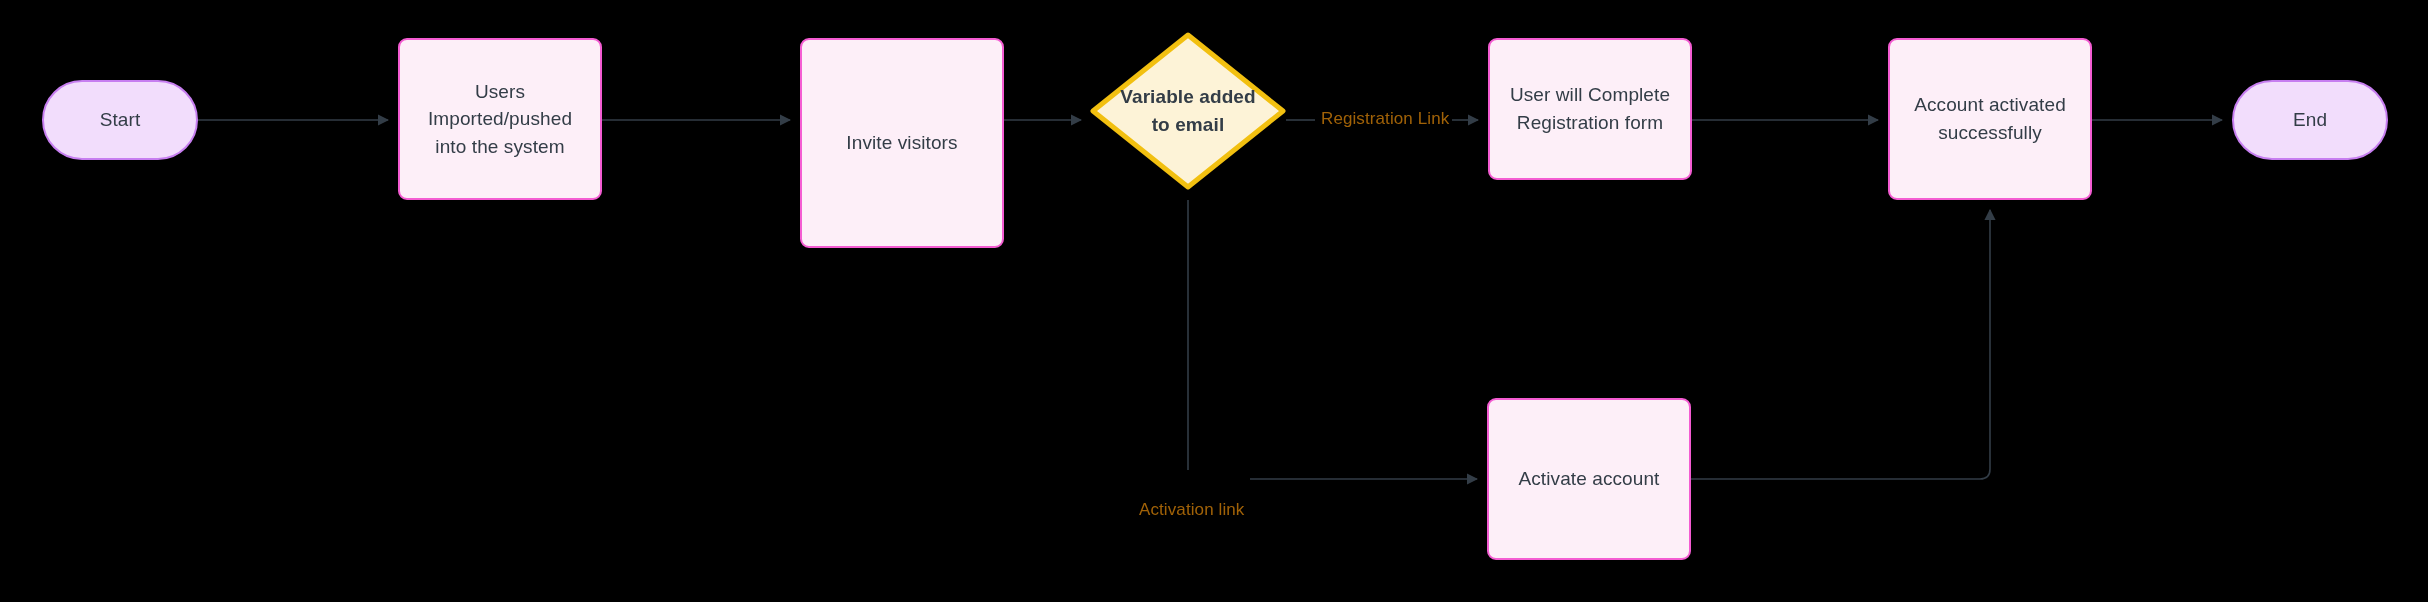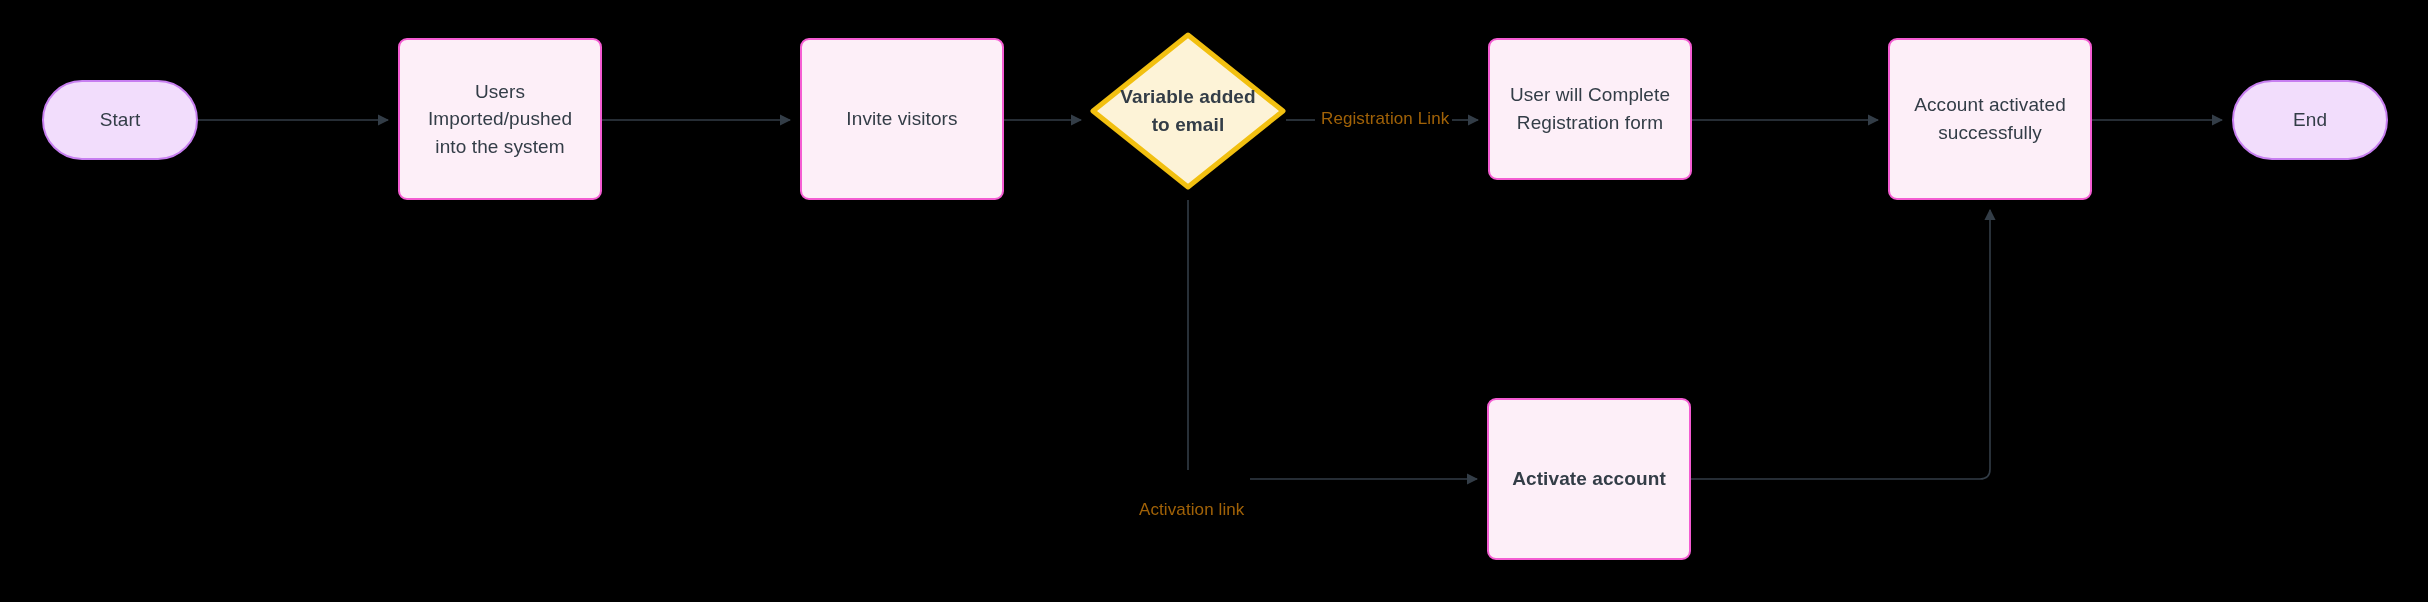"Invite visitors" div.node { height: 162px -> 210px }
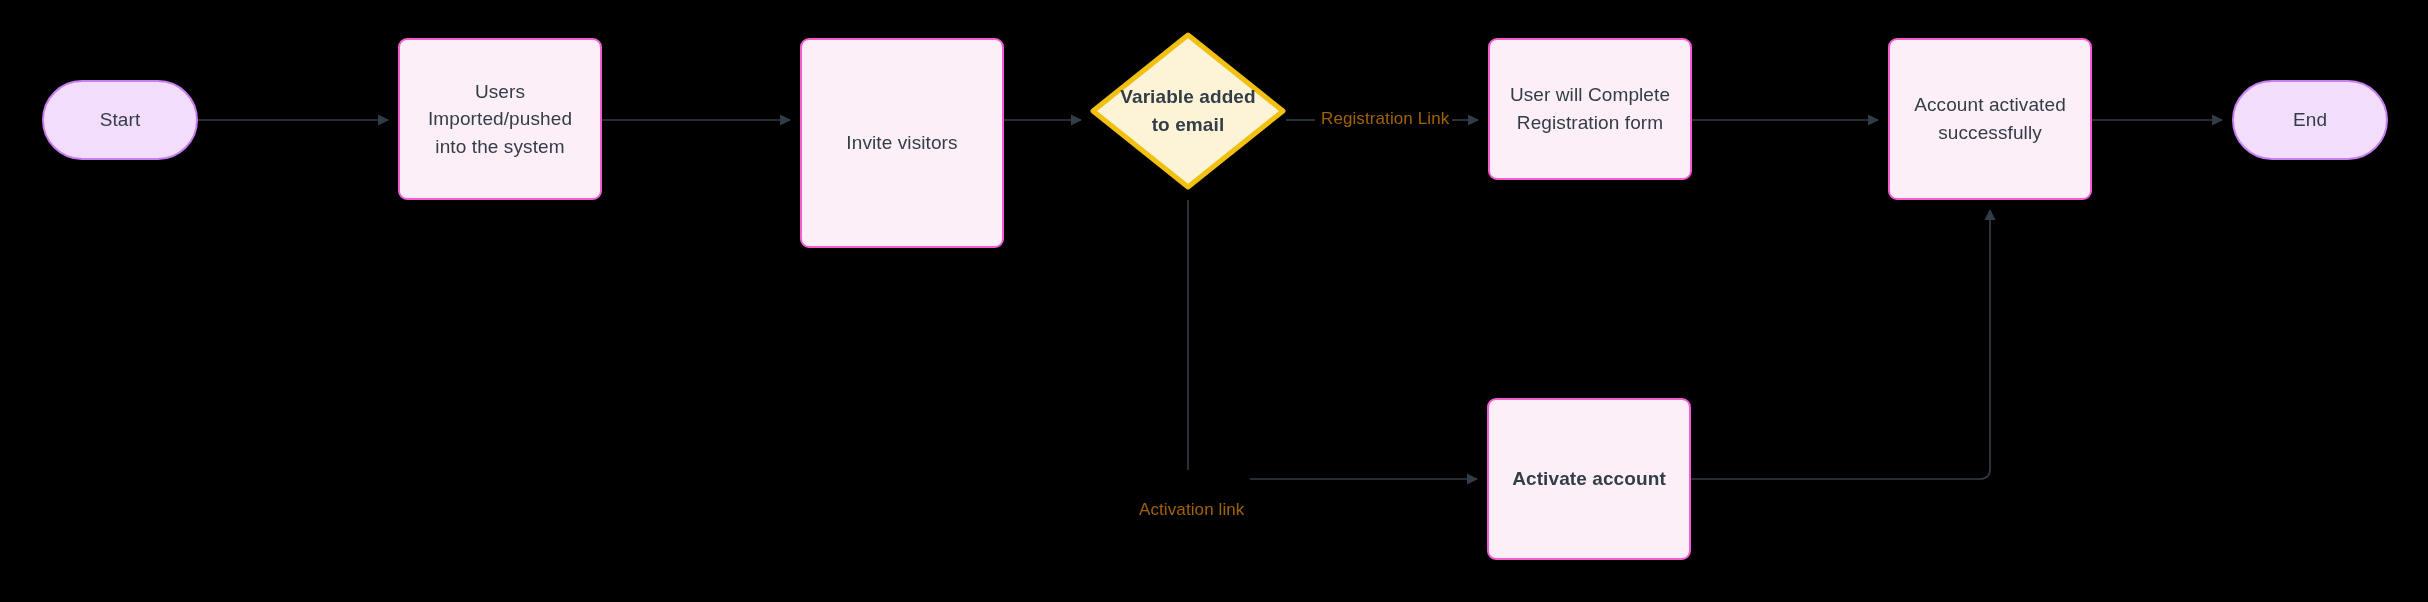"Activate account" span { font-weight: bold -> none }
